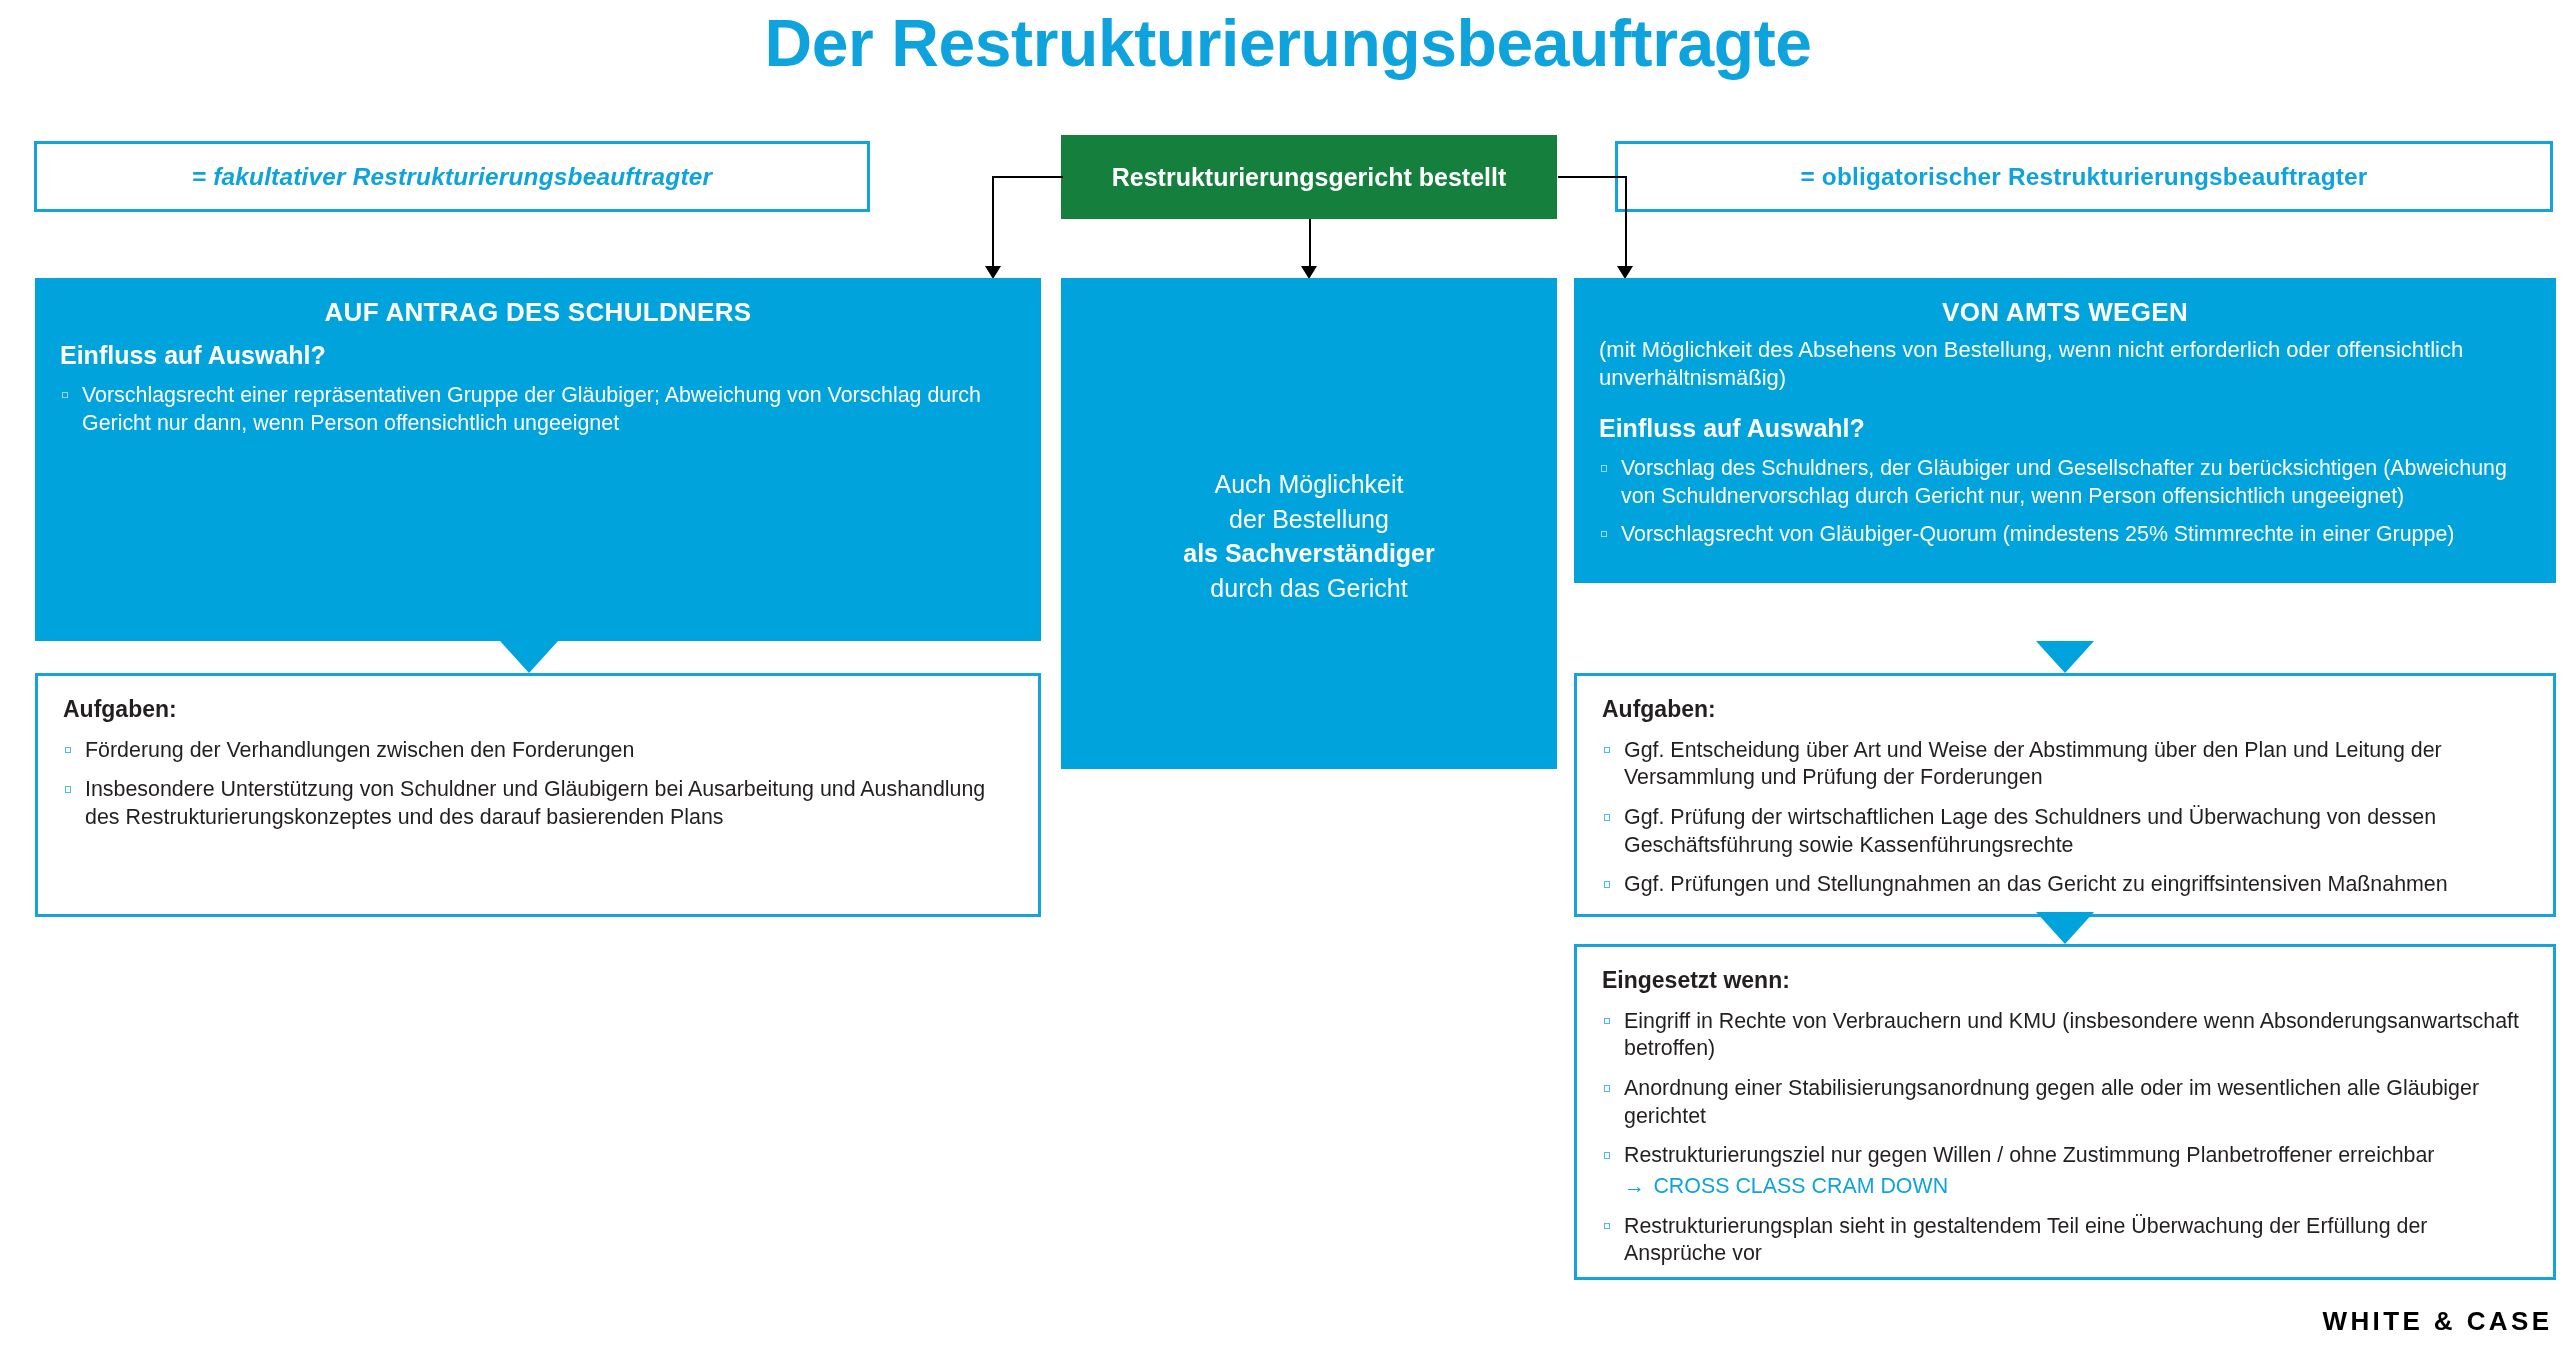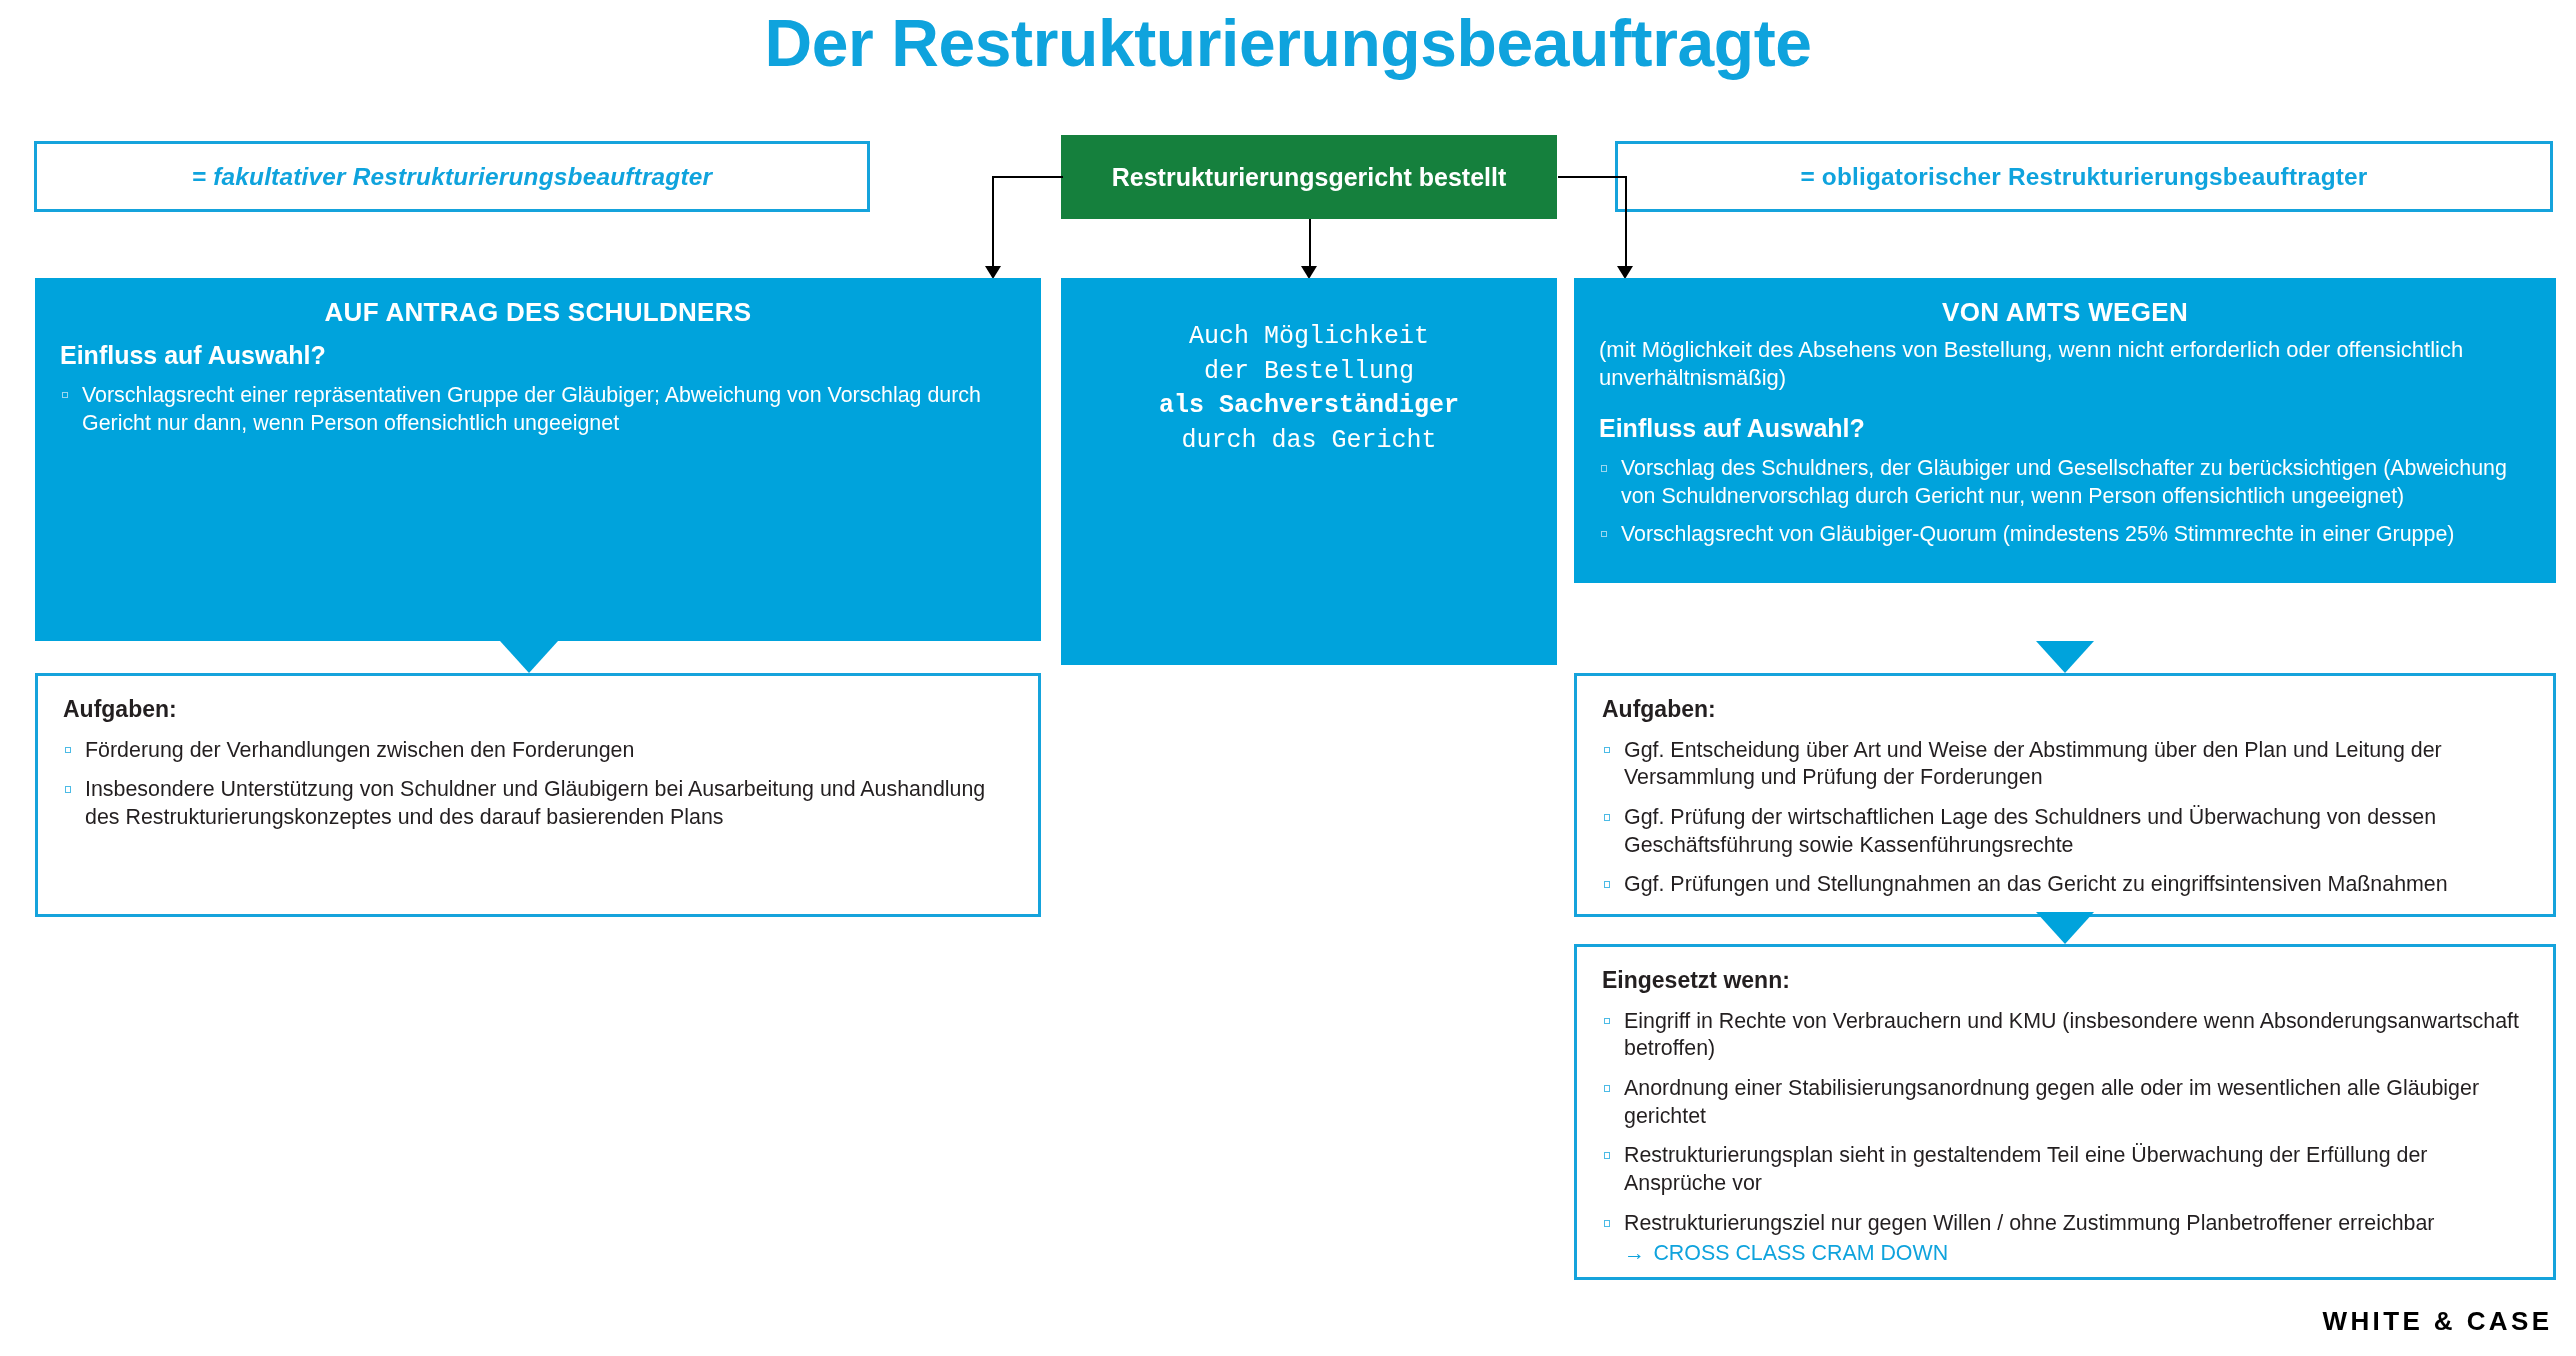"Auch Möglichkeit" div.box { align-items: flex-start -> center; font-family: Liberation Mono, monospace -> none; height: 387px -> 491px }
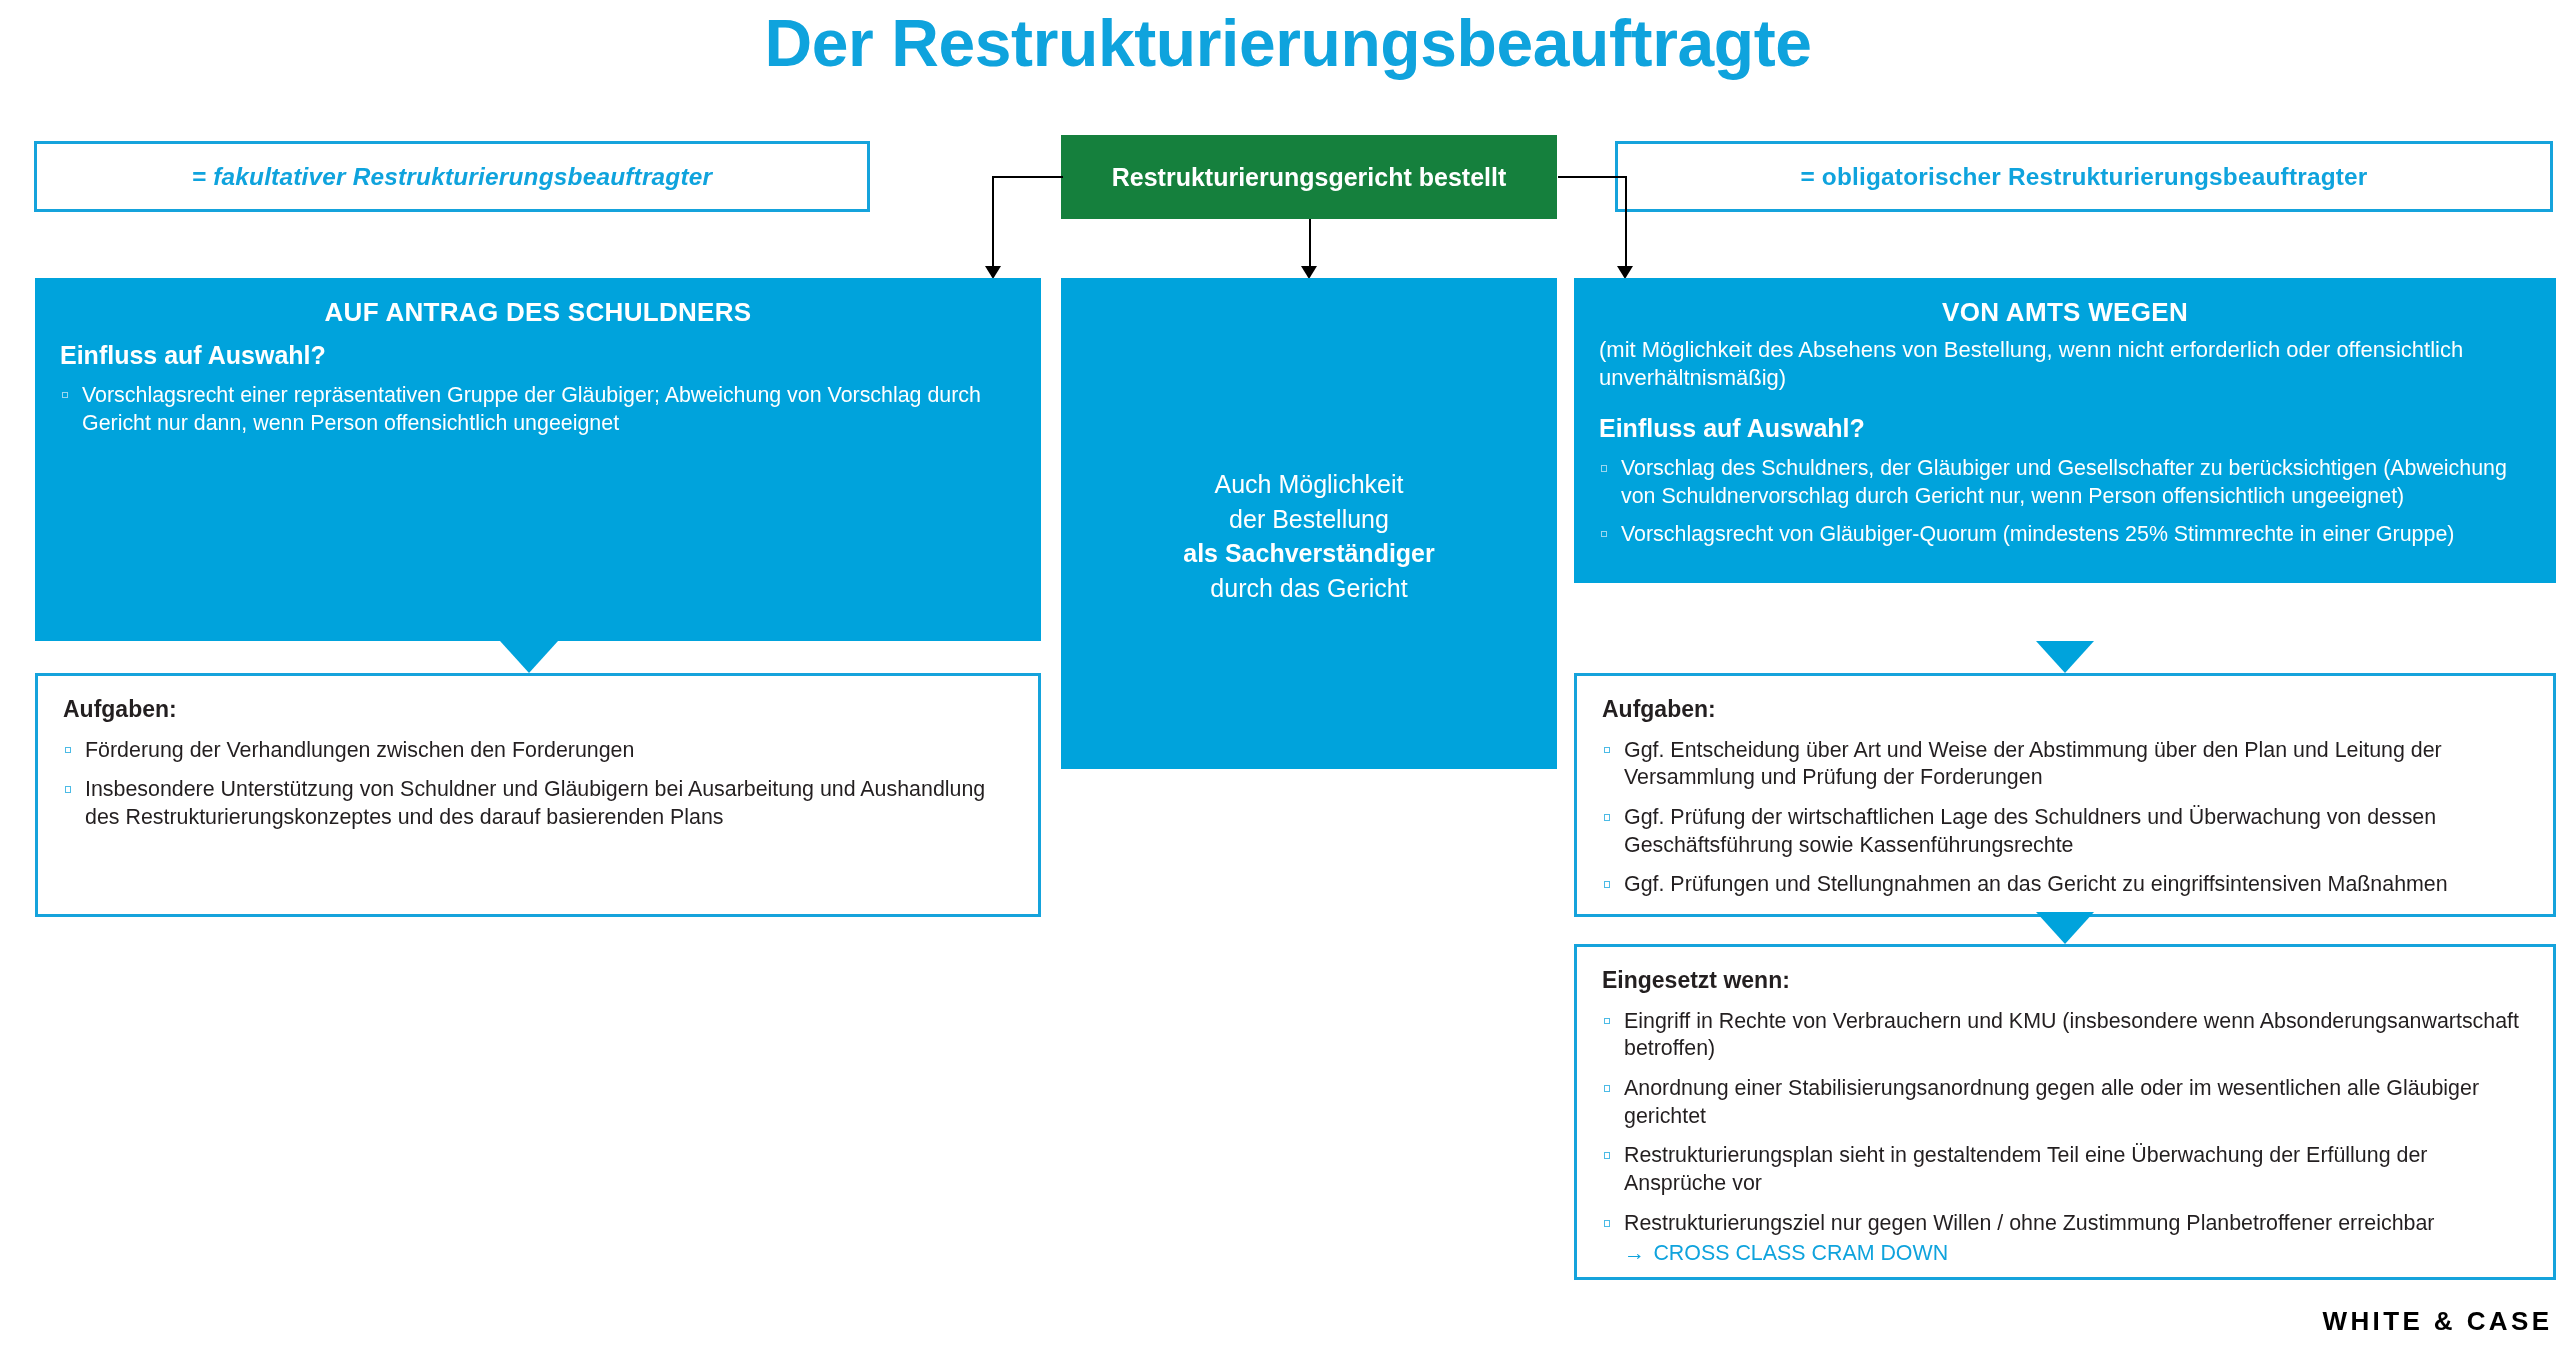"Restrukturierungsplan sieht in" li { order: before "Restrukturierungsziel nur gegen Willen /" -> after "Restrukturierungsziel nur gegen Willen /" }
